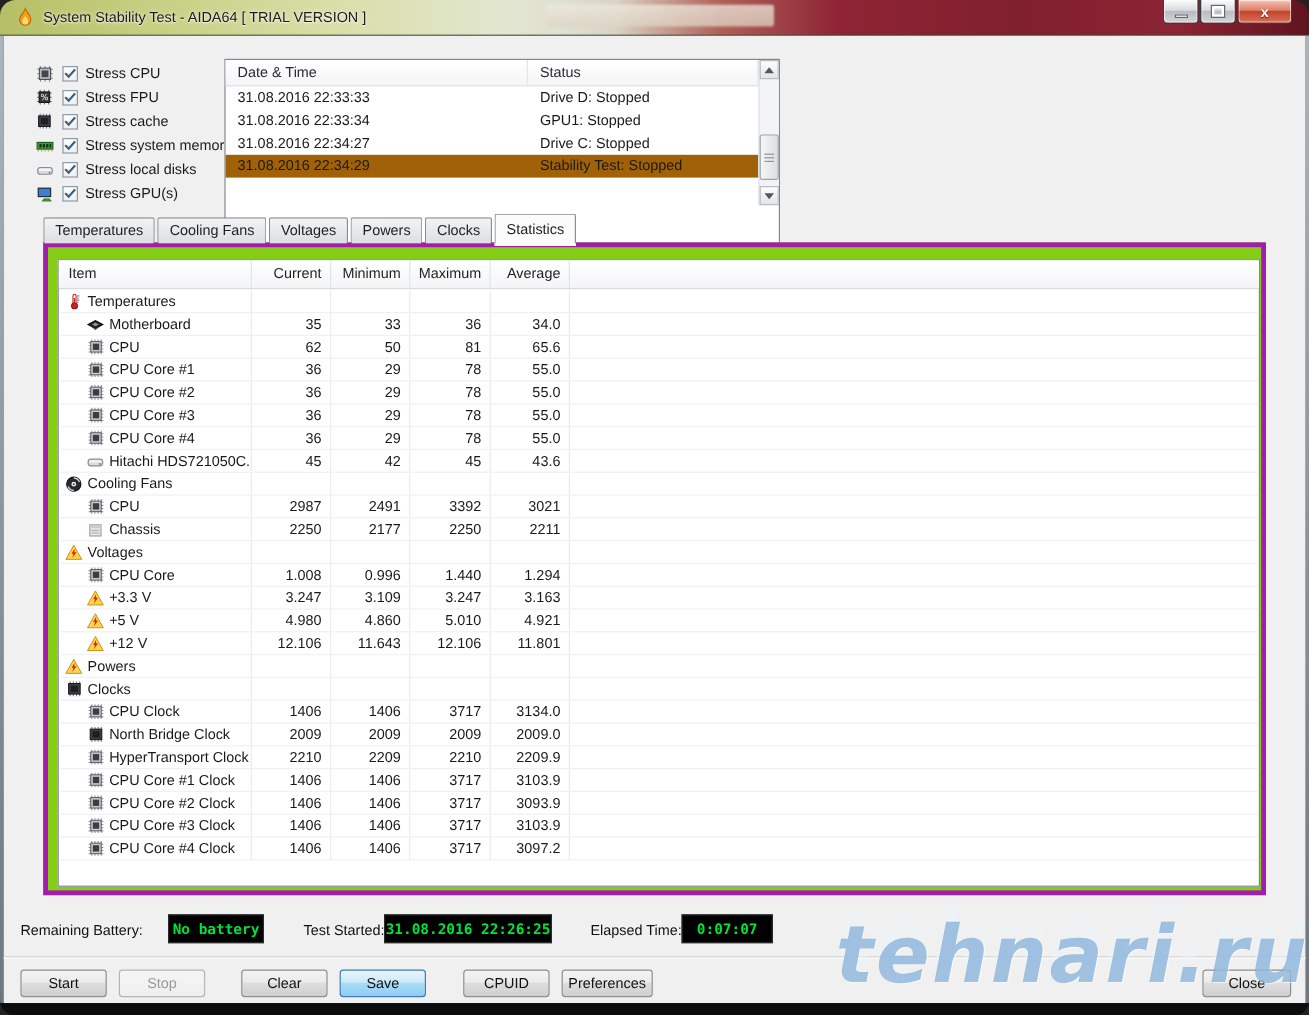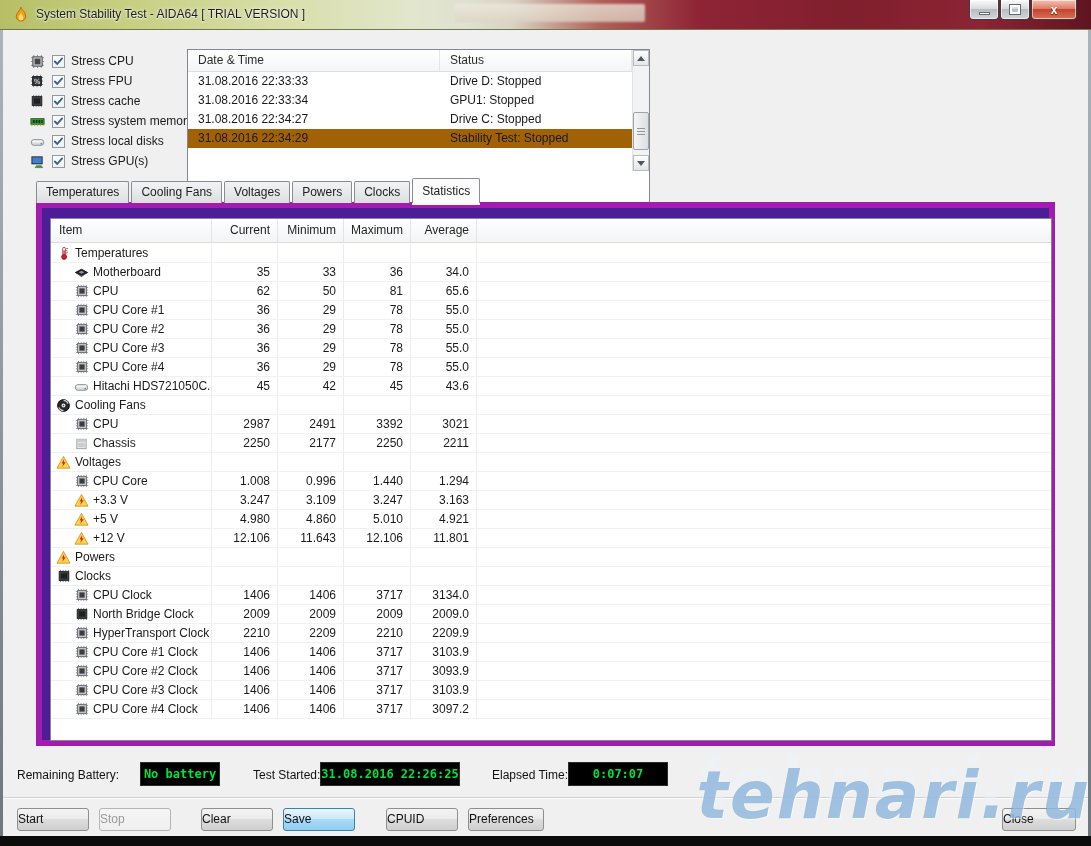"System Stability Test - AIDA64" .window { border-radius: none -> 13px }
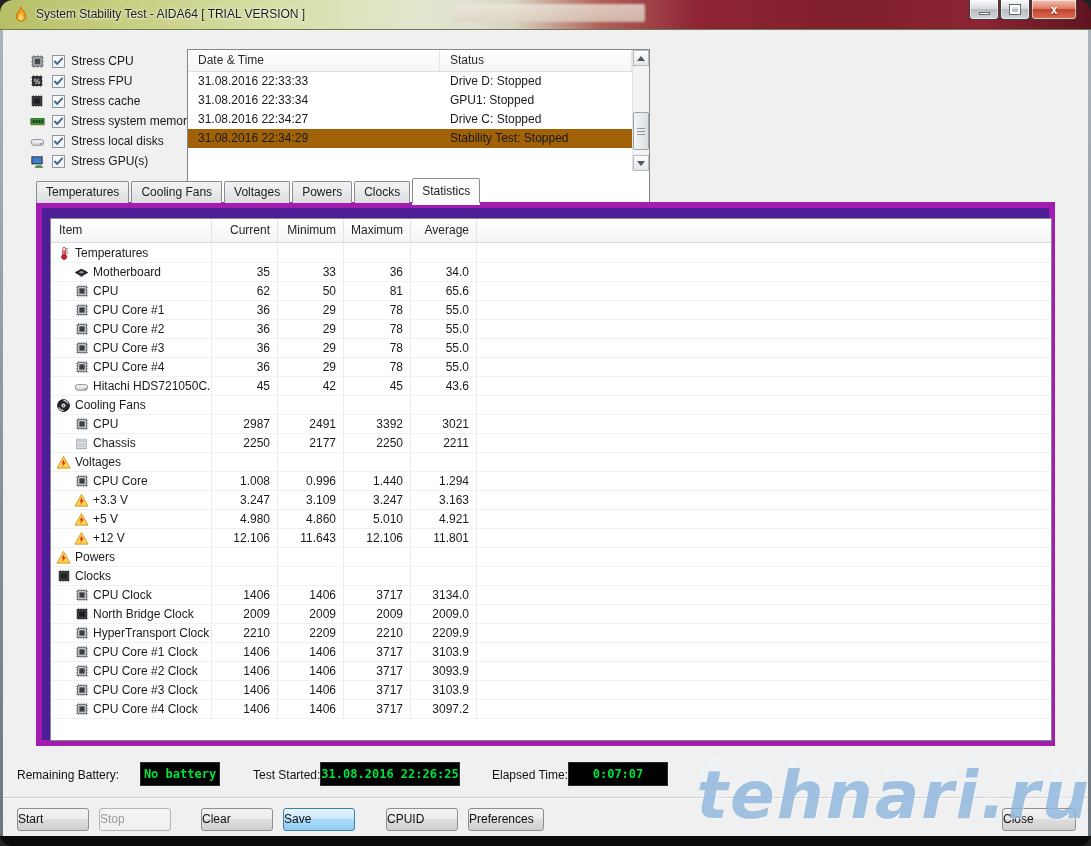"Item" .tab-page { background: #4c1d95 -> #84cc16; border: 6px solid #a21caf -> 4px solid #a21caf }
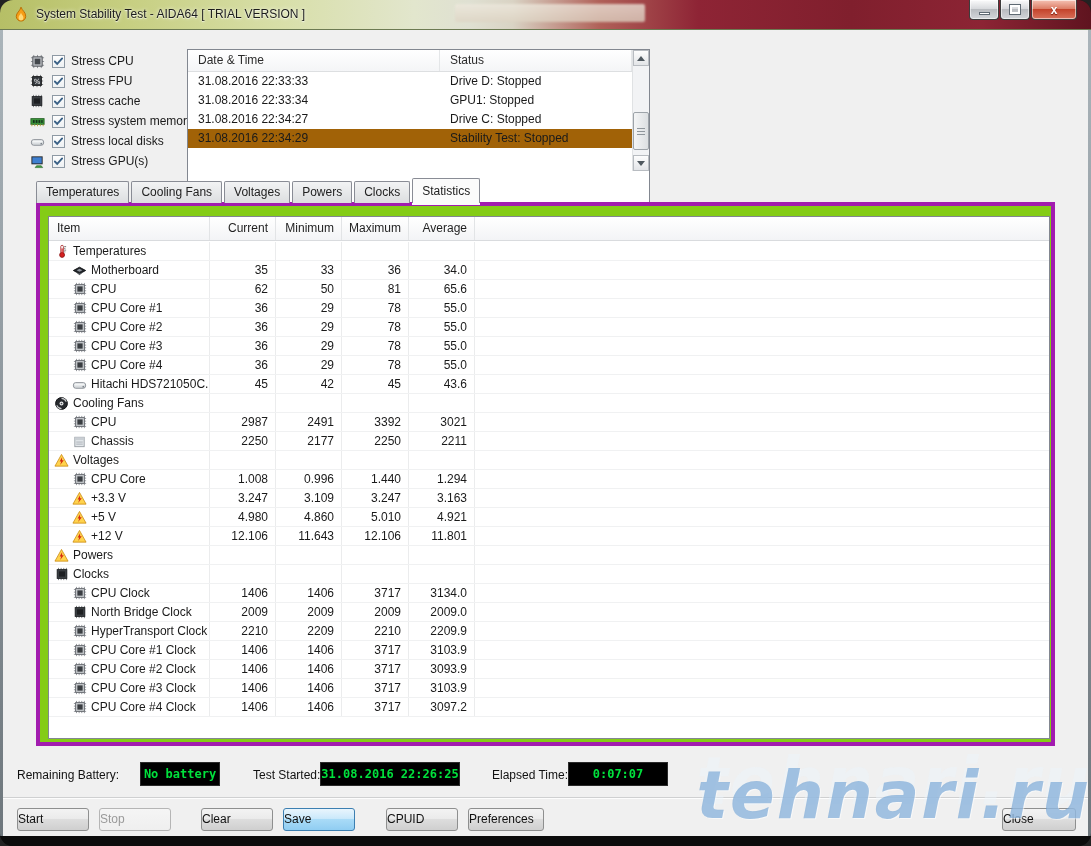"0:07:07" span.lcd { width: 100px -> 76px }
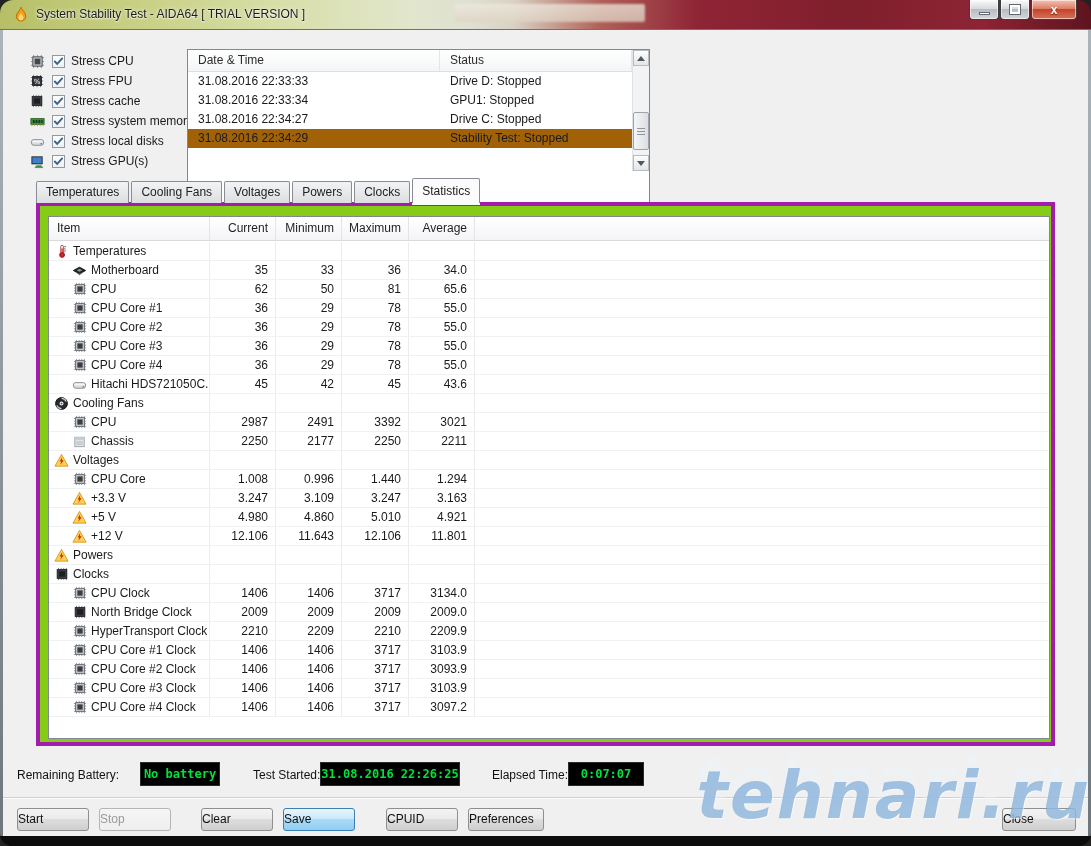"Start" .btn { text-align: none -> center }
